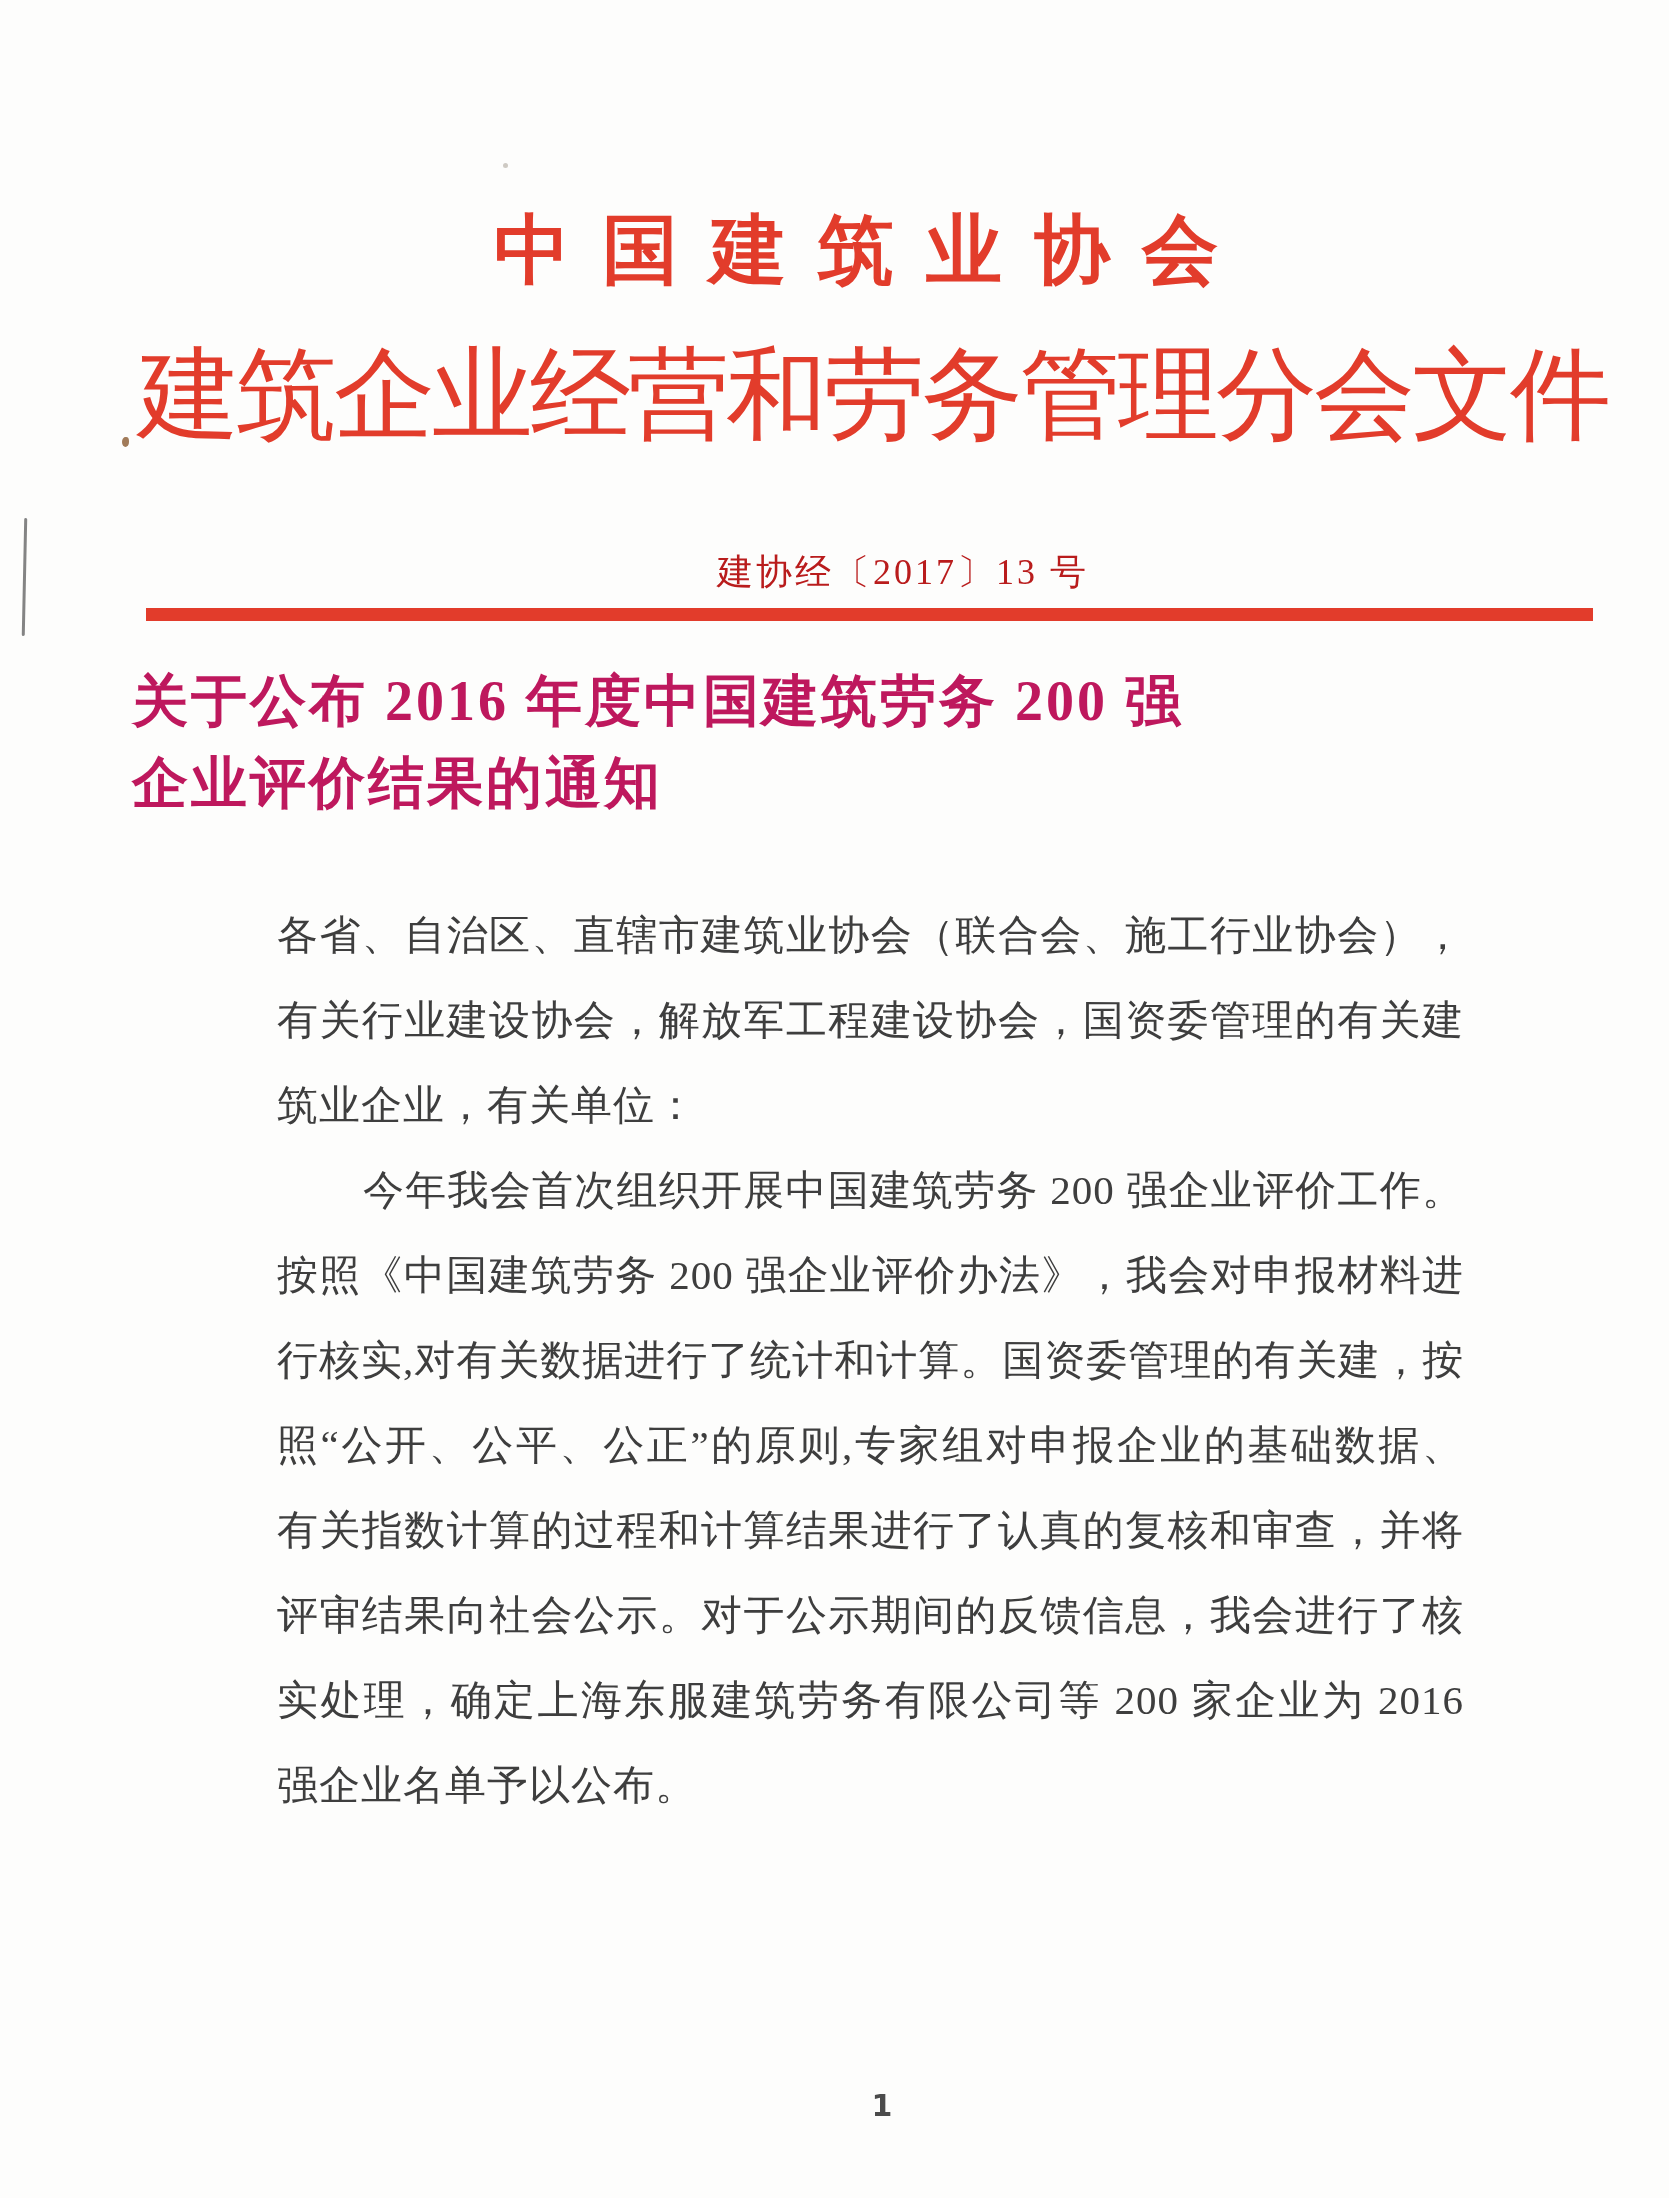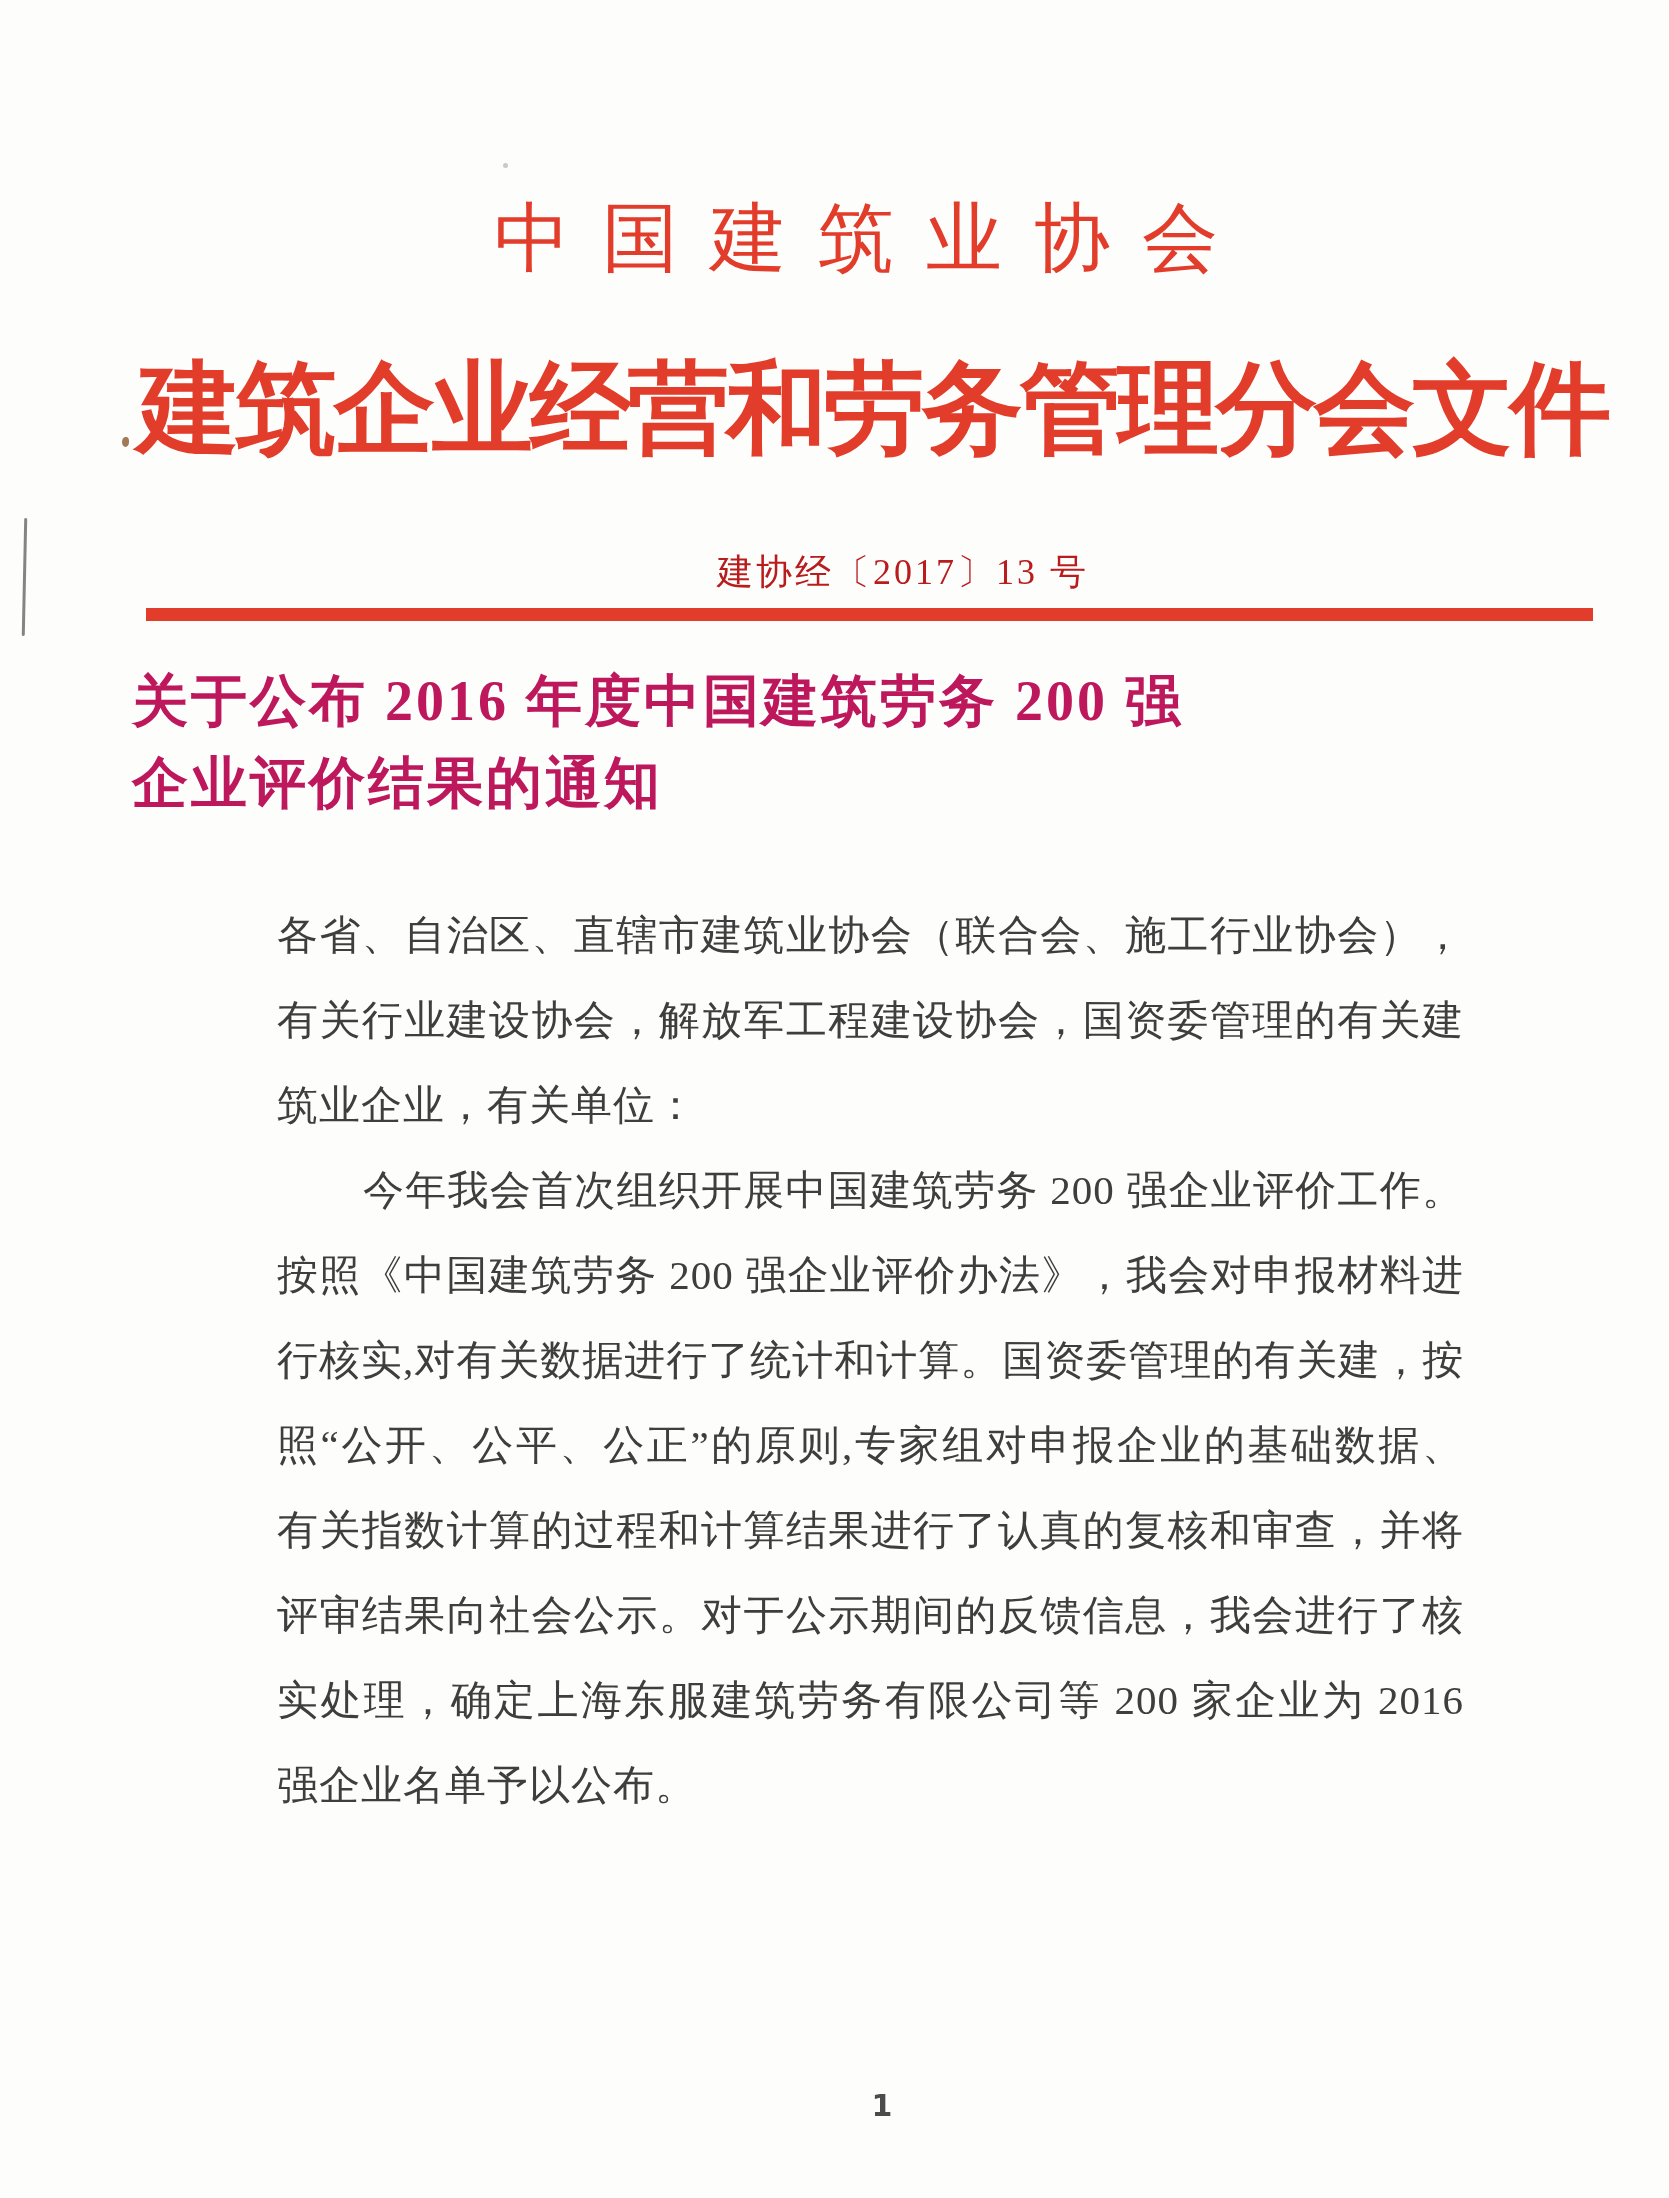"中国建筑业协会" .org-name { font-weight: normal -> bold; top: 188px -> 200px }
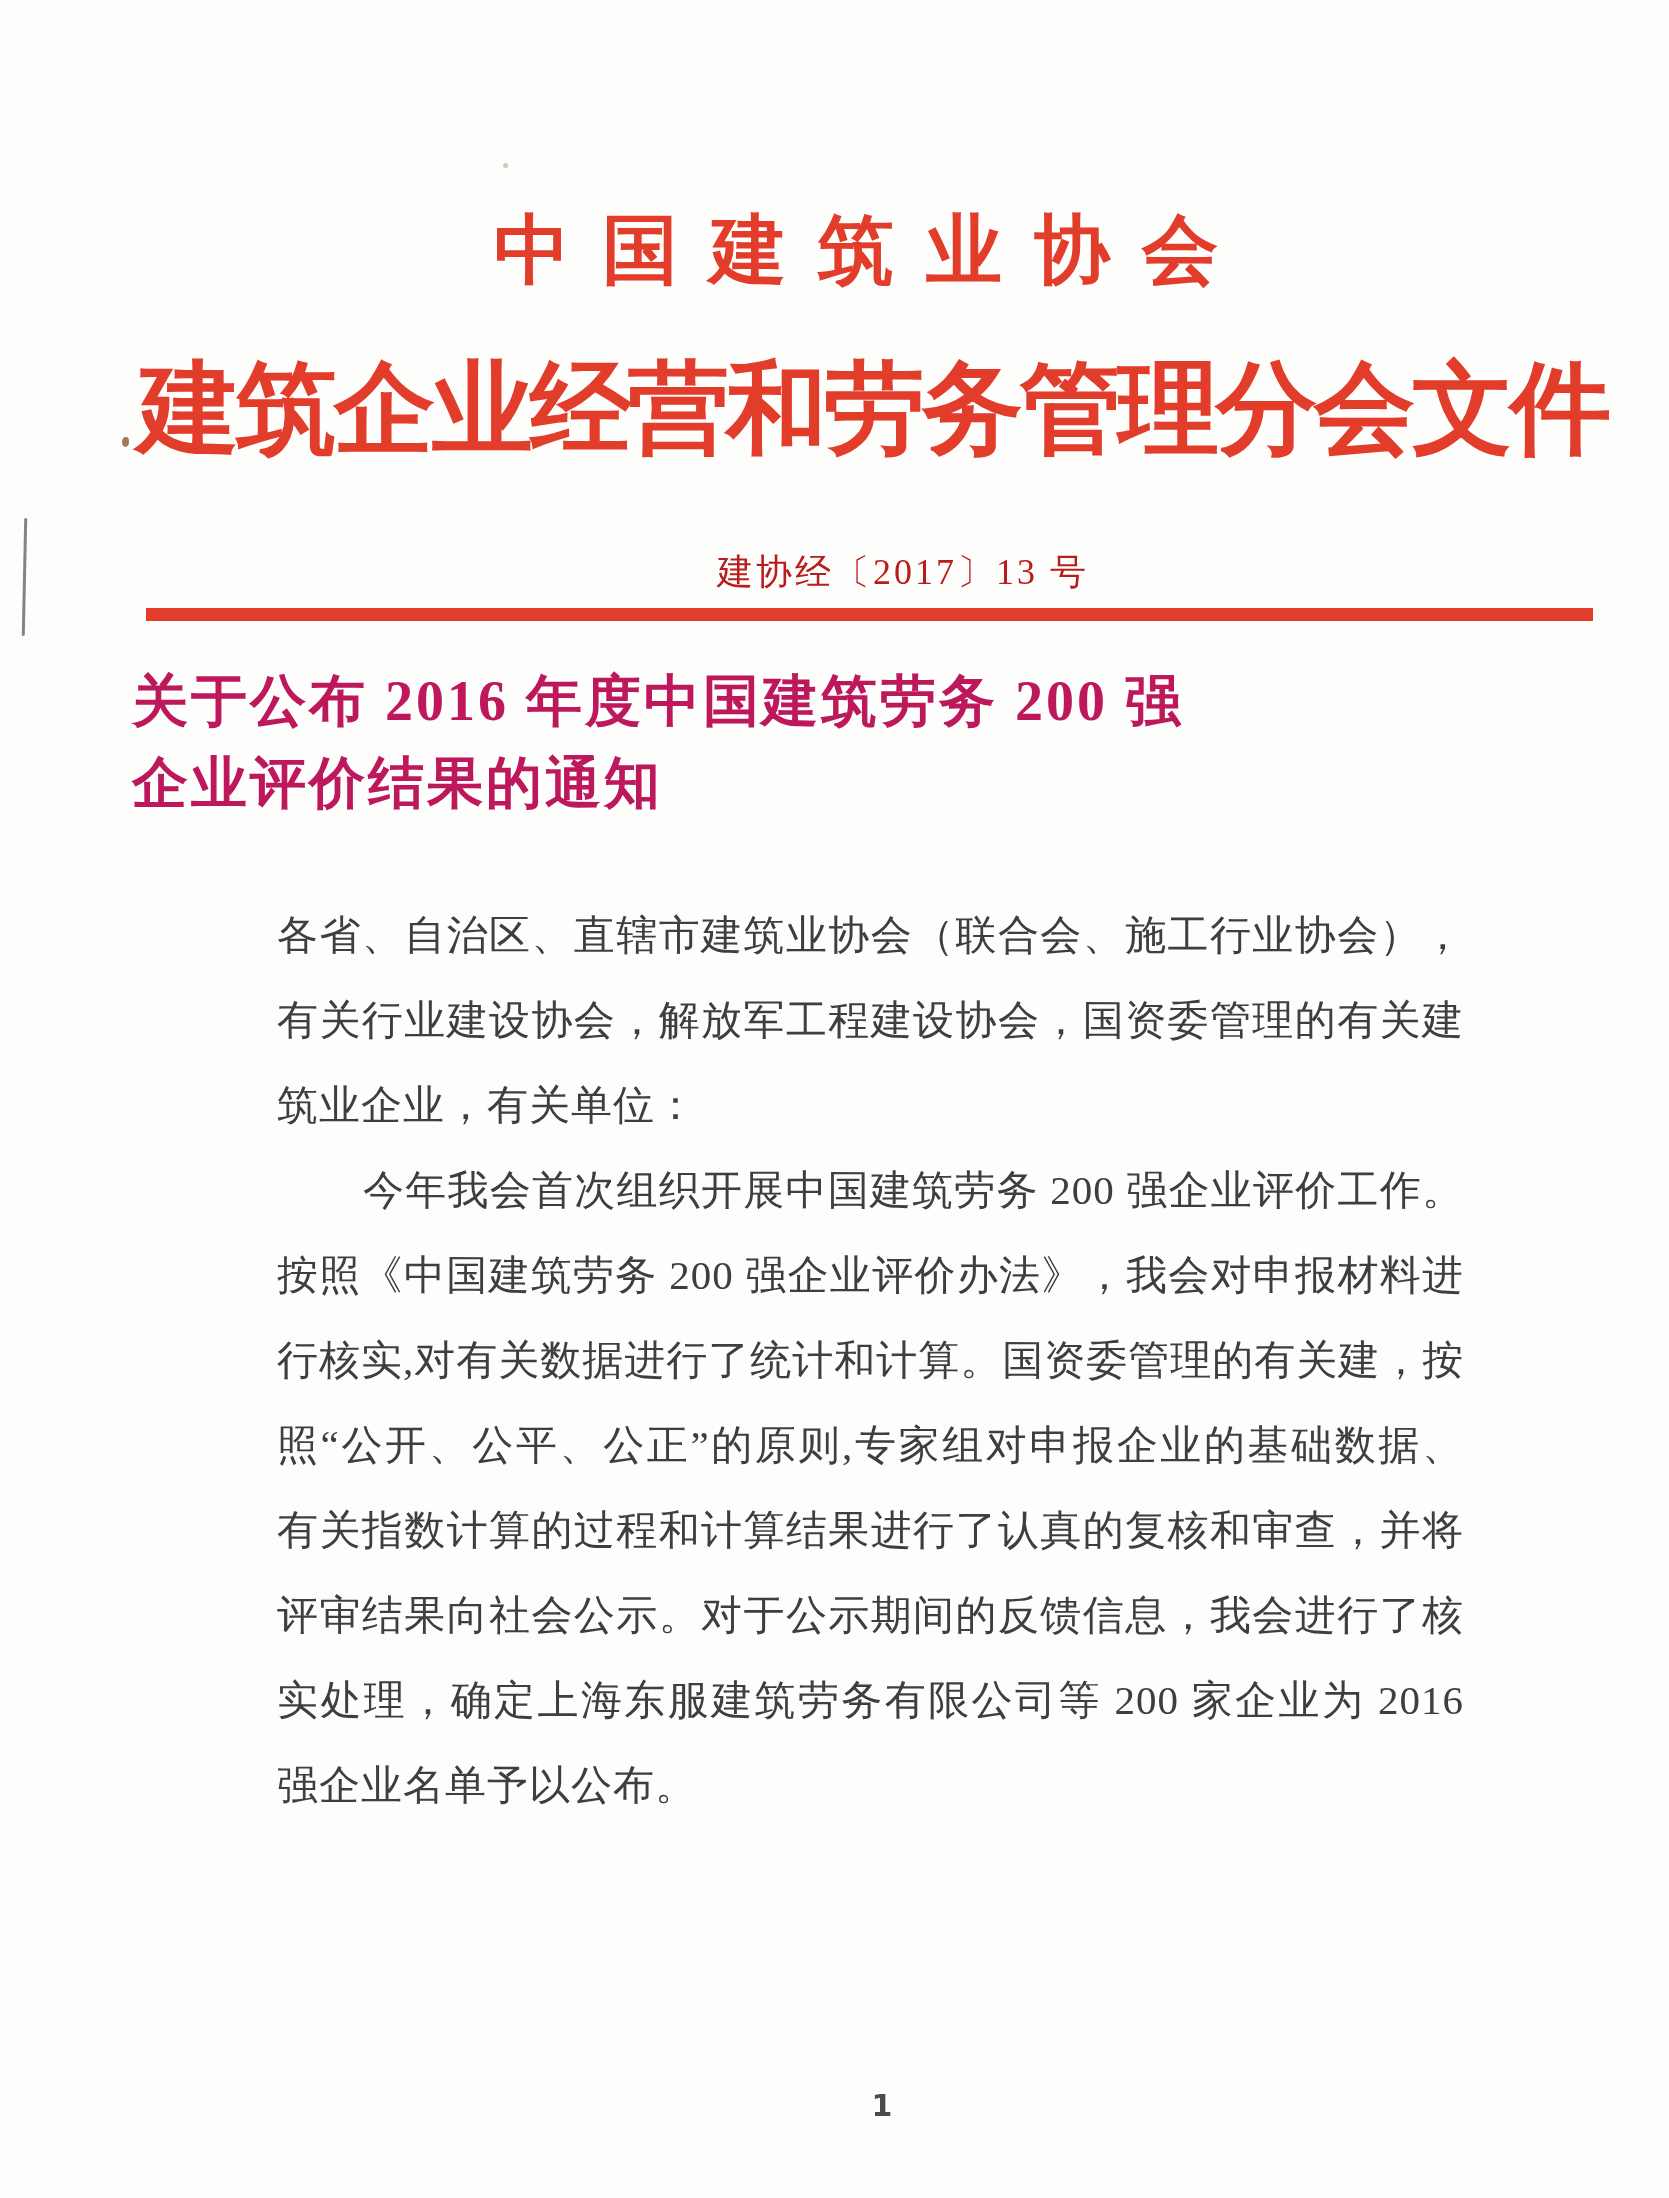"建筑企业经营和劳务管理分会文件" .branch-title { font-weight: bold -> normal; top: 342px -> 328px }
